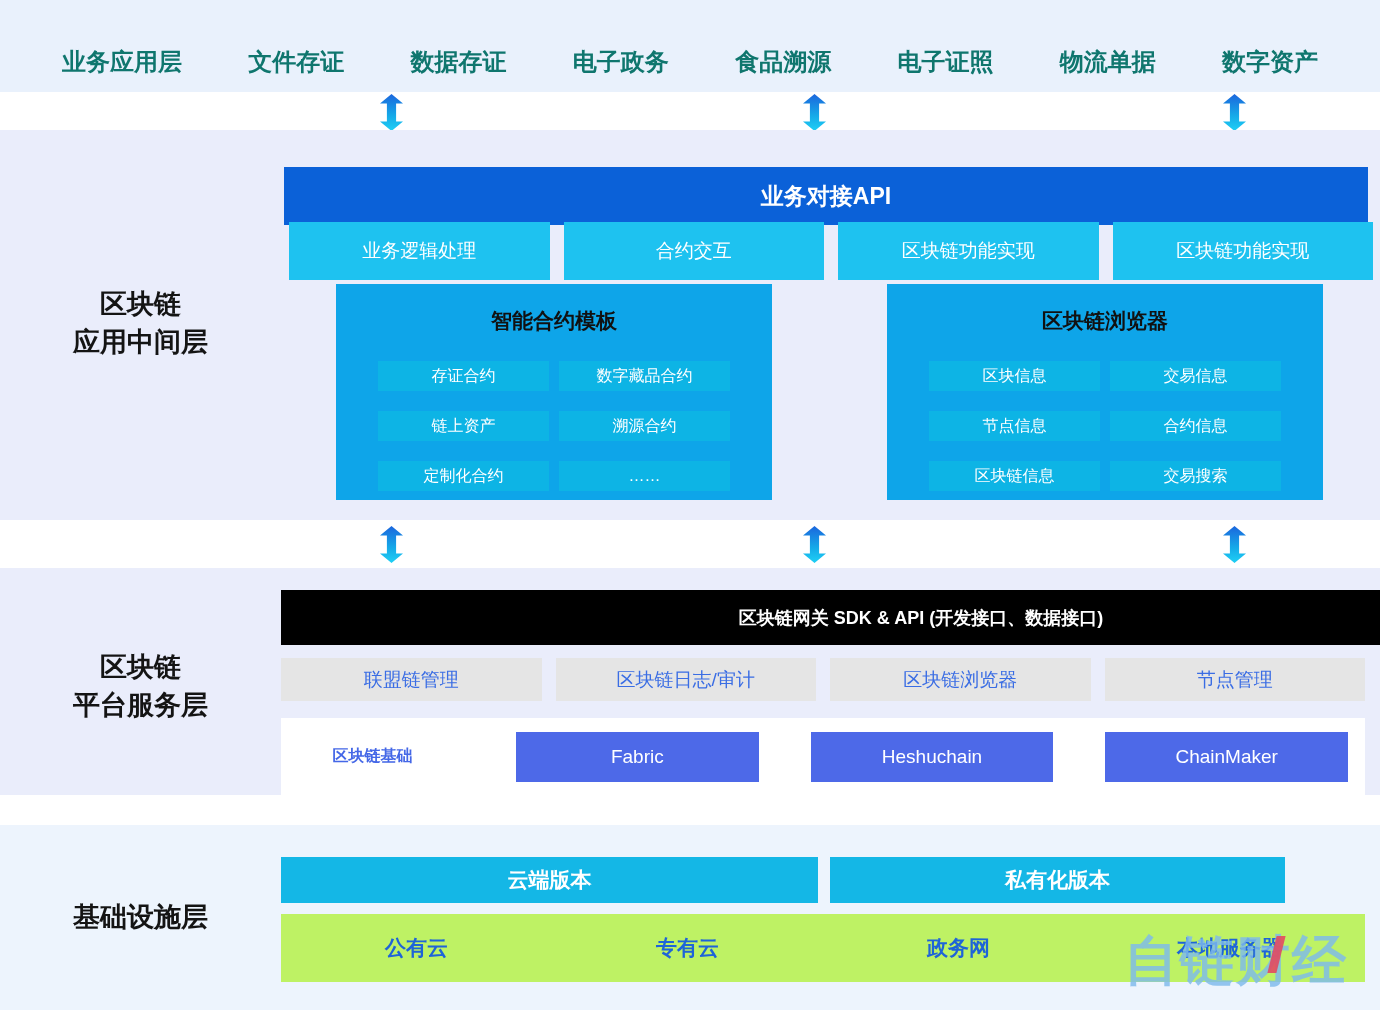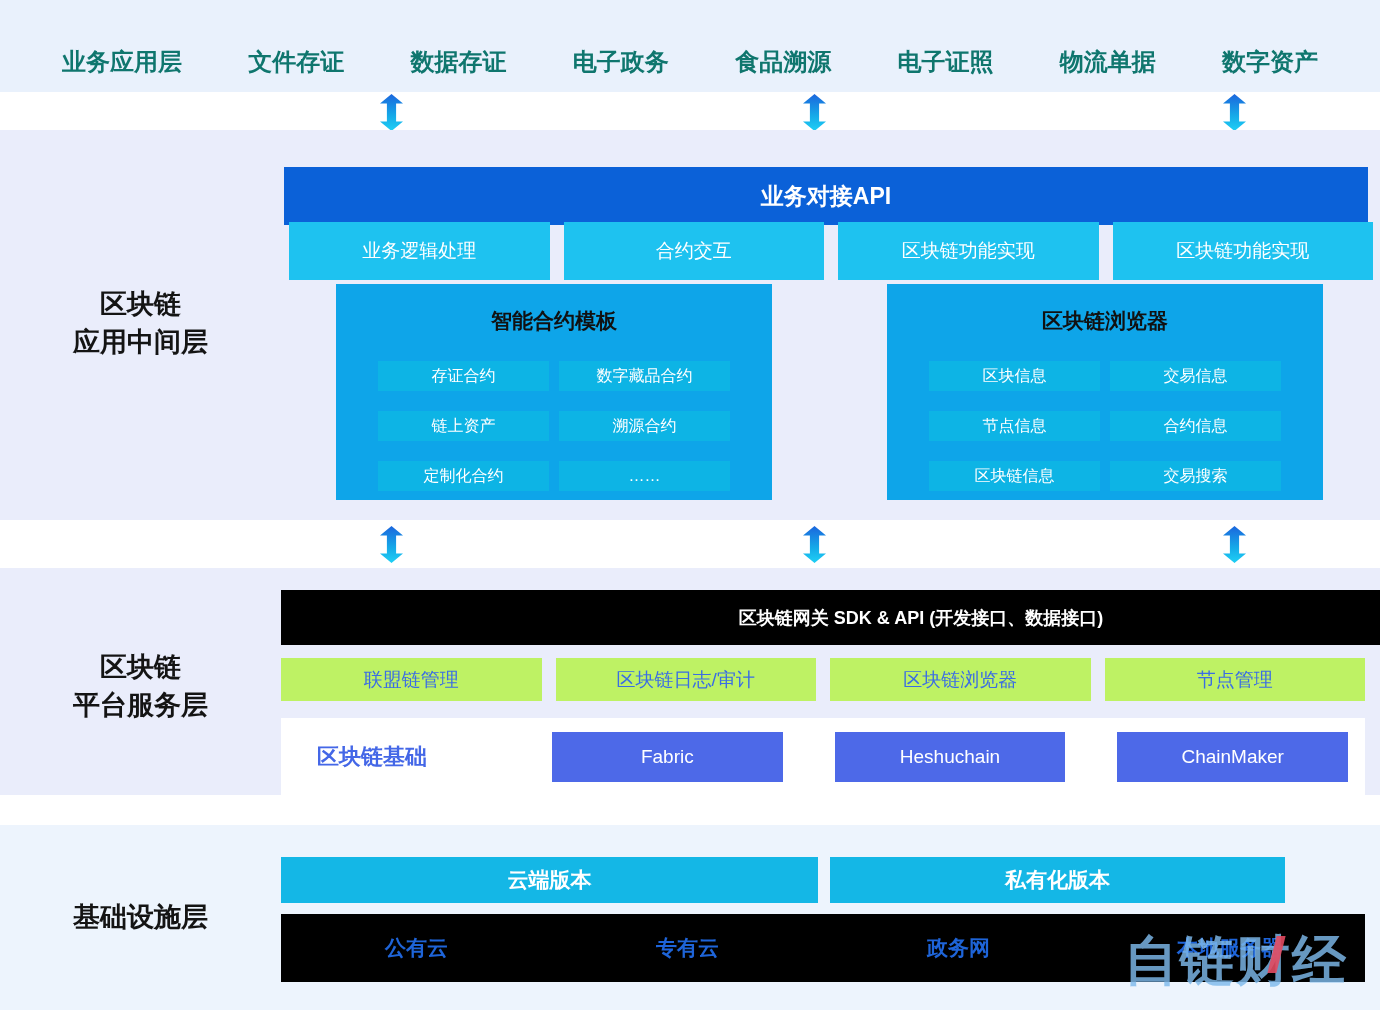"联盟链管理" .mg-box { background: #bef264 -> #e5e5e5 }
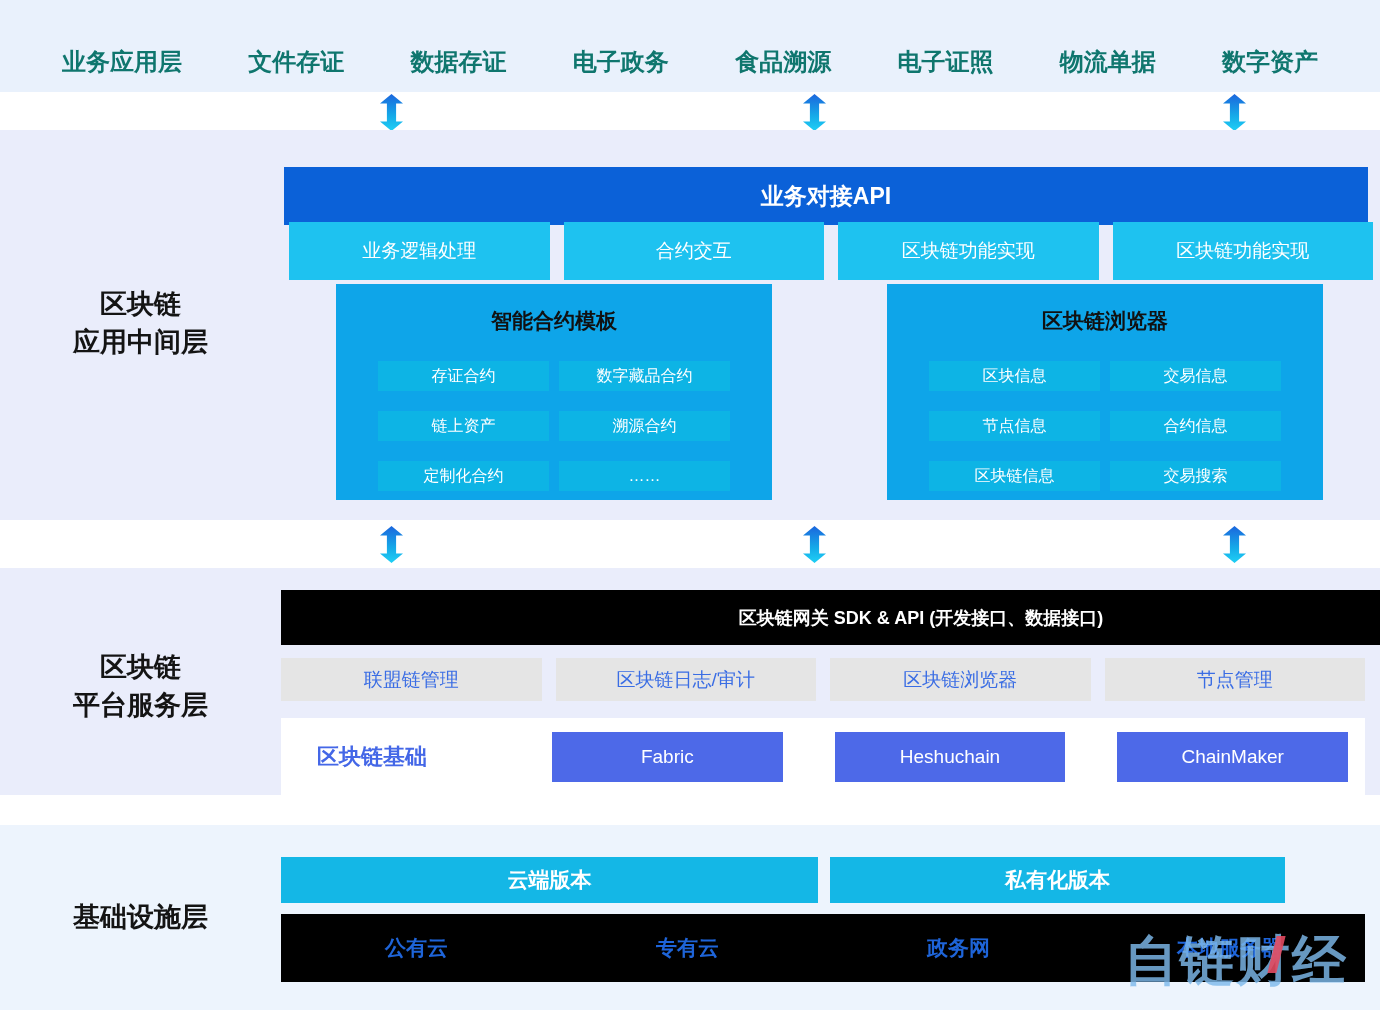"区块链基础" .base-label { font-size: 22px -> 16px; padding-left: 36px -> none; text-align: none -> center }
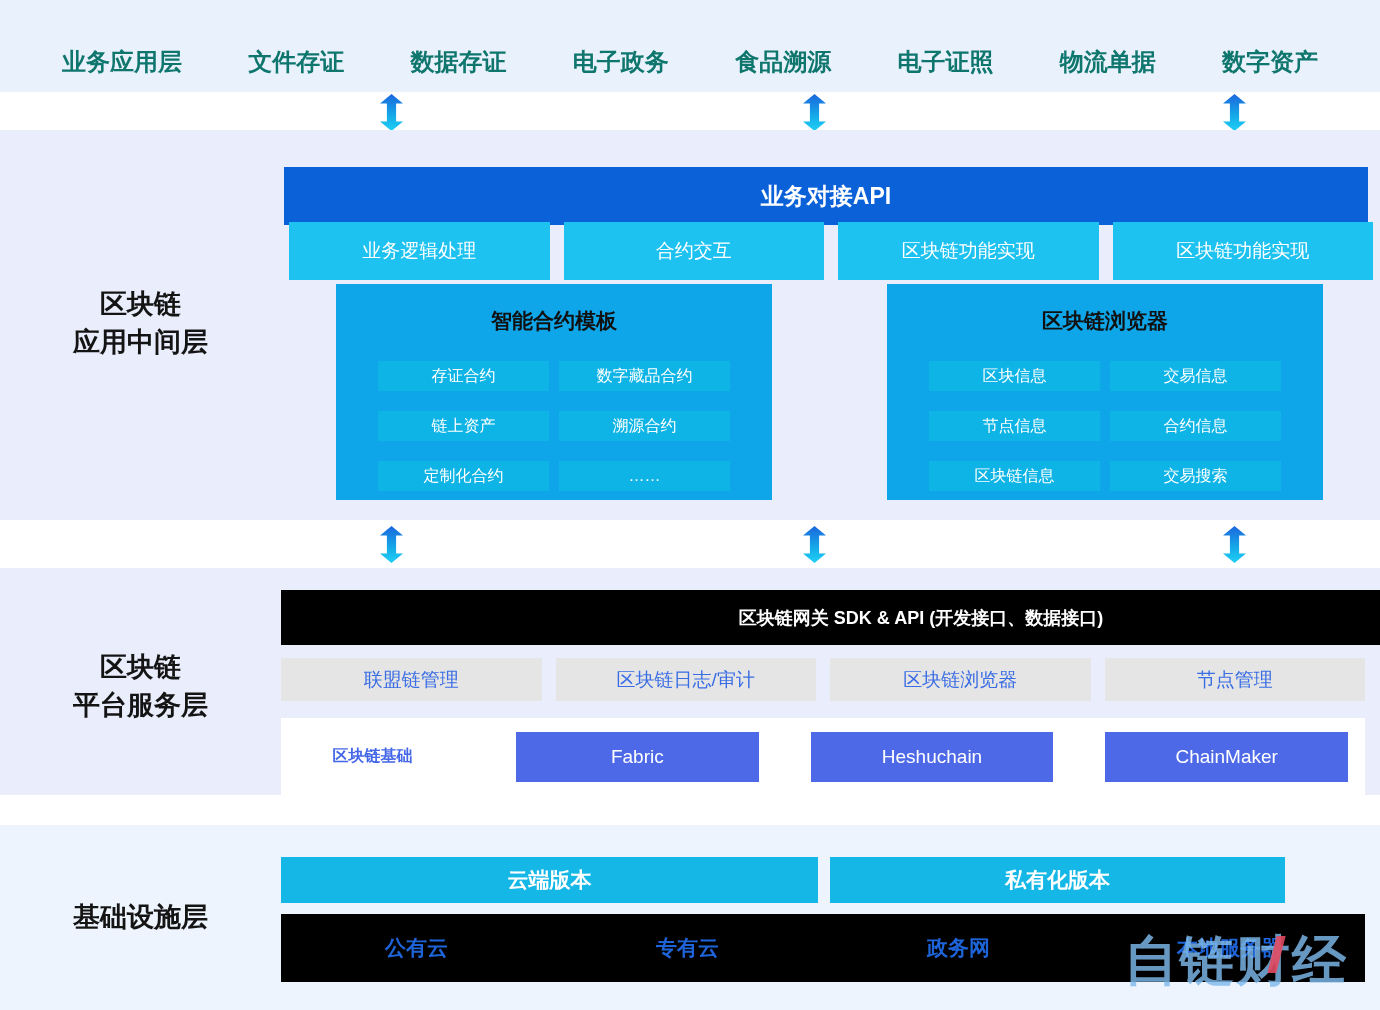"公有云" .dep-strip { background: #000000 -> #bef264 }
